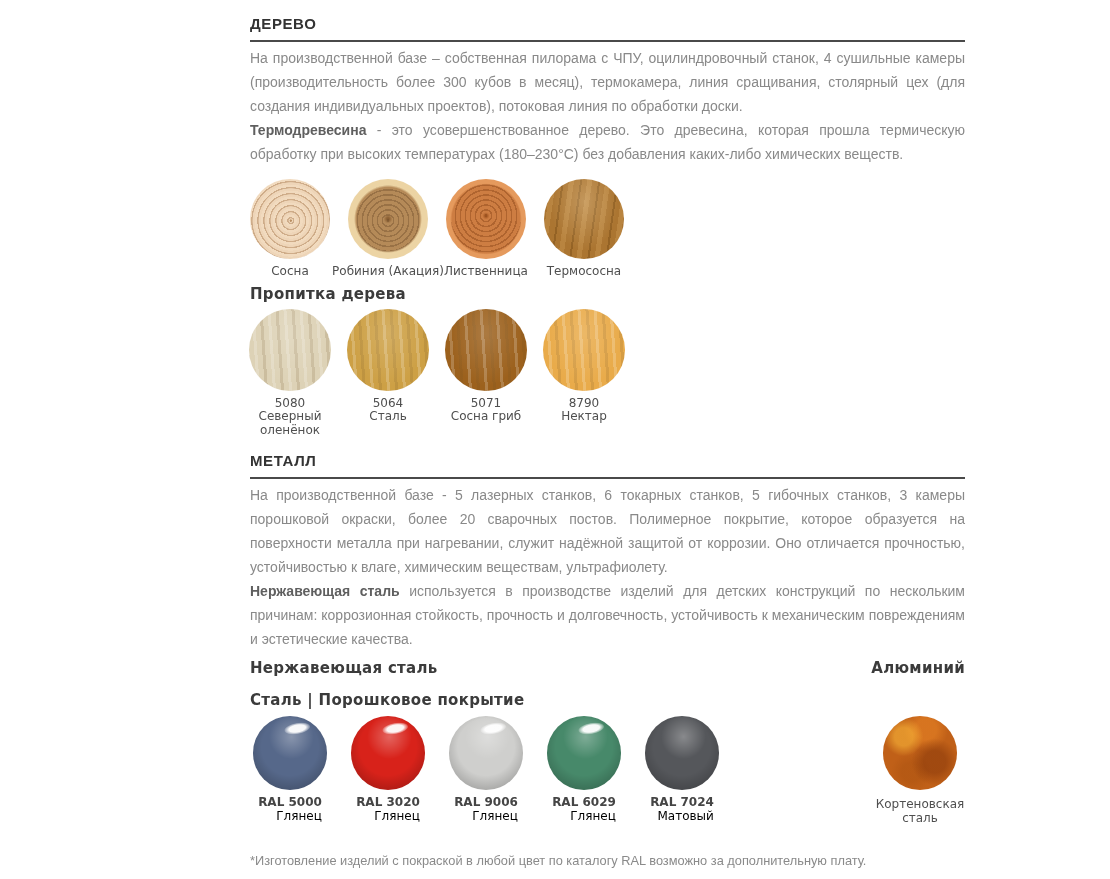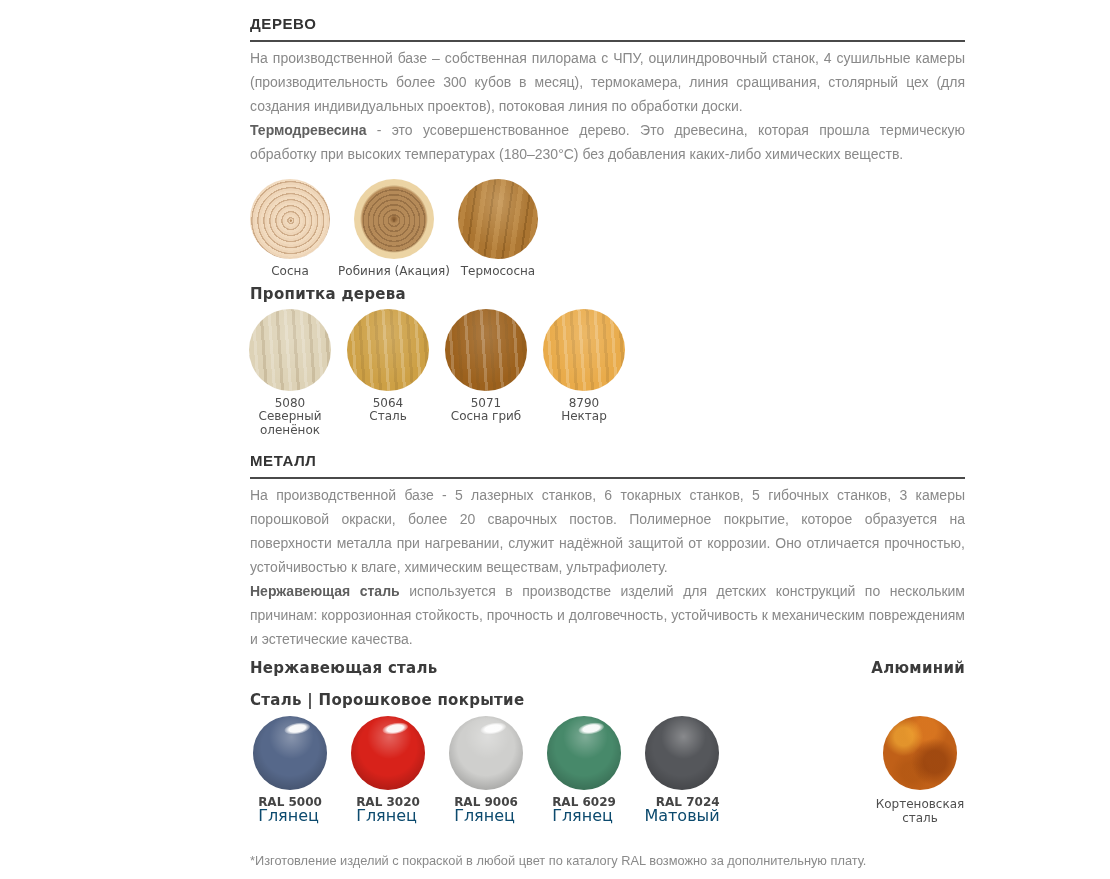"Сосна" .row-wood { gap: 6px -> none }
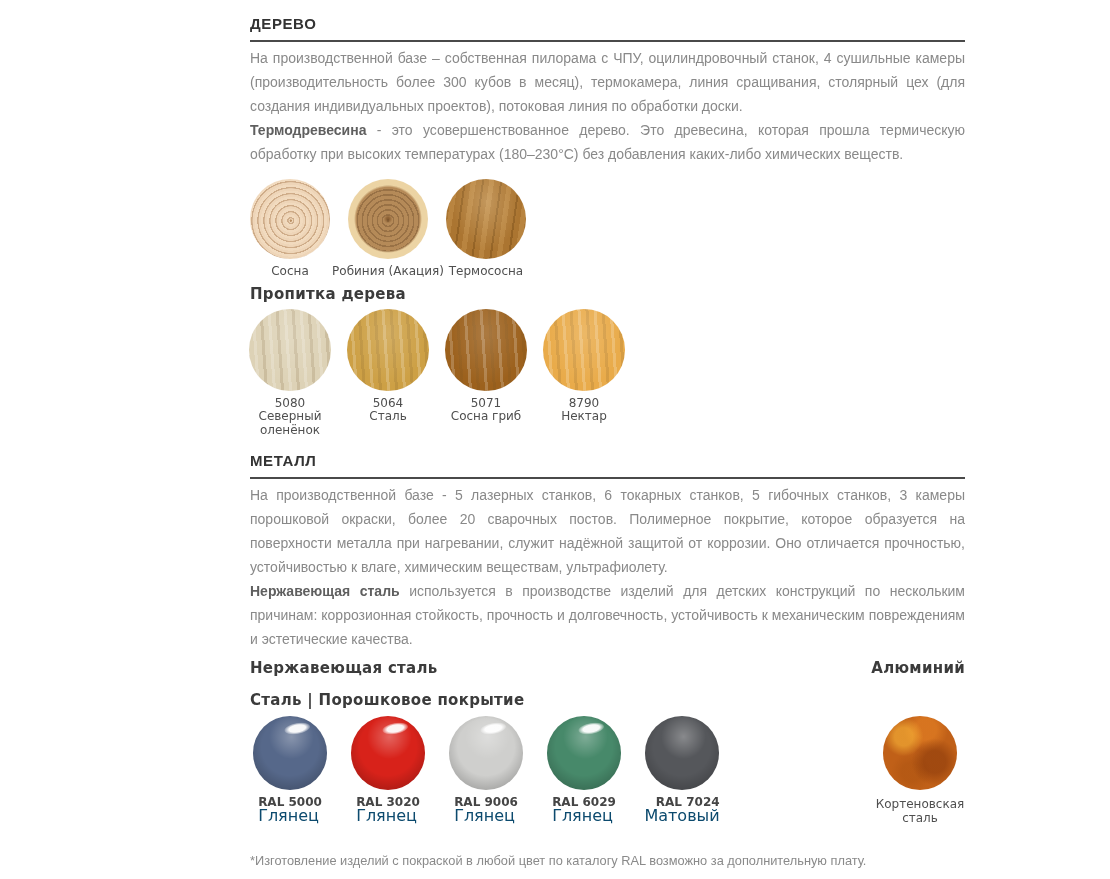"Лиственница" figure.swatch { html: none -> <figure> <div></div> <figcaption>Лиственница</figcaption> </figure> }
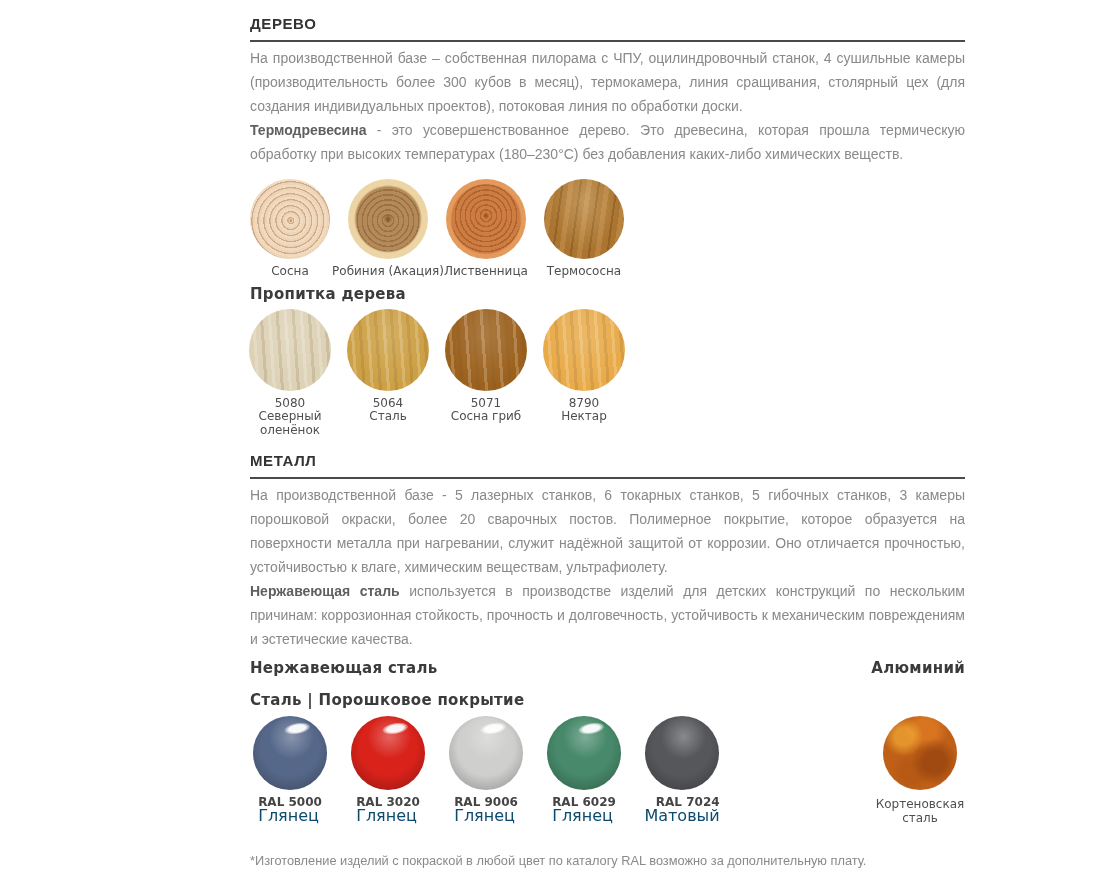"Глянец" .cap-sub { color: #0c4a6e -> #000000; font-size: 16px -> 12px; text-align: left -> right }
